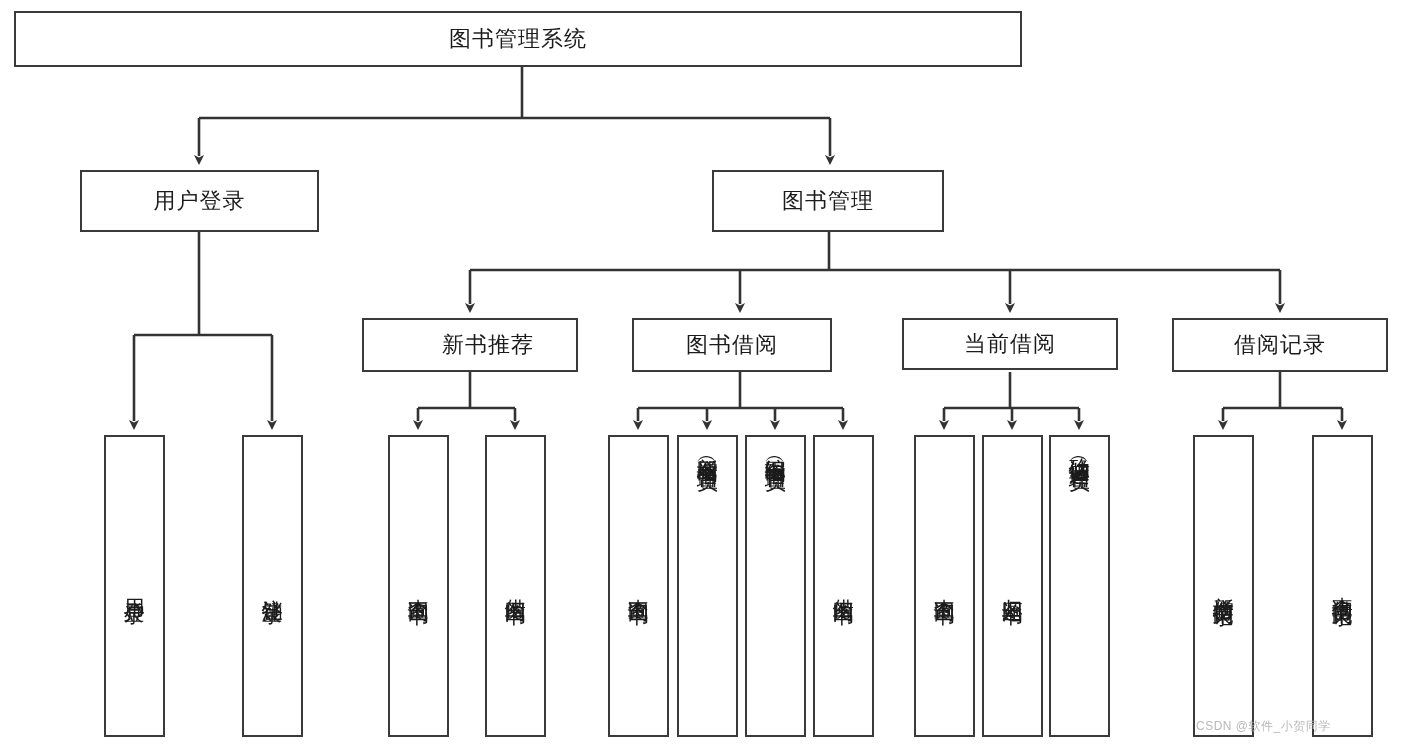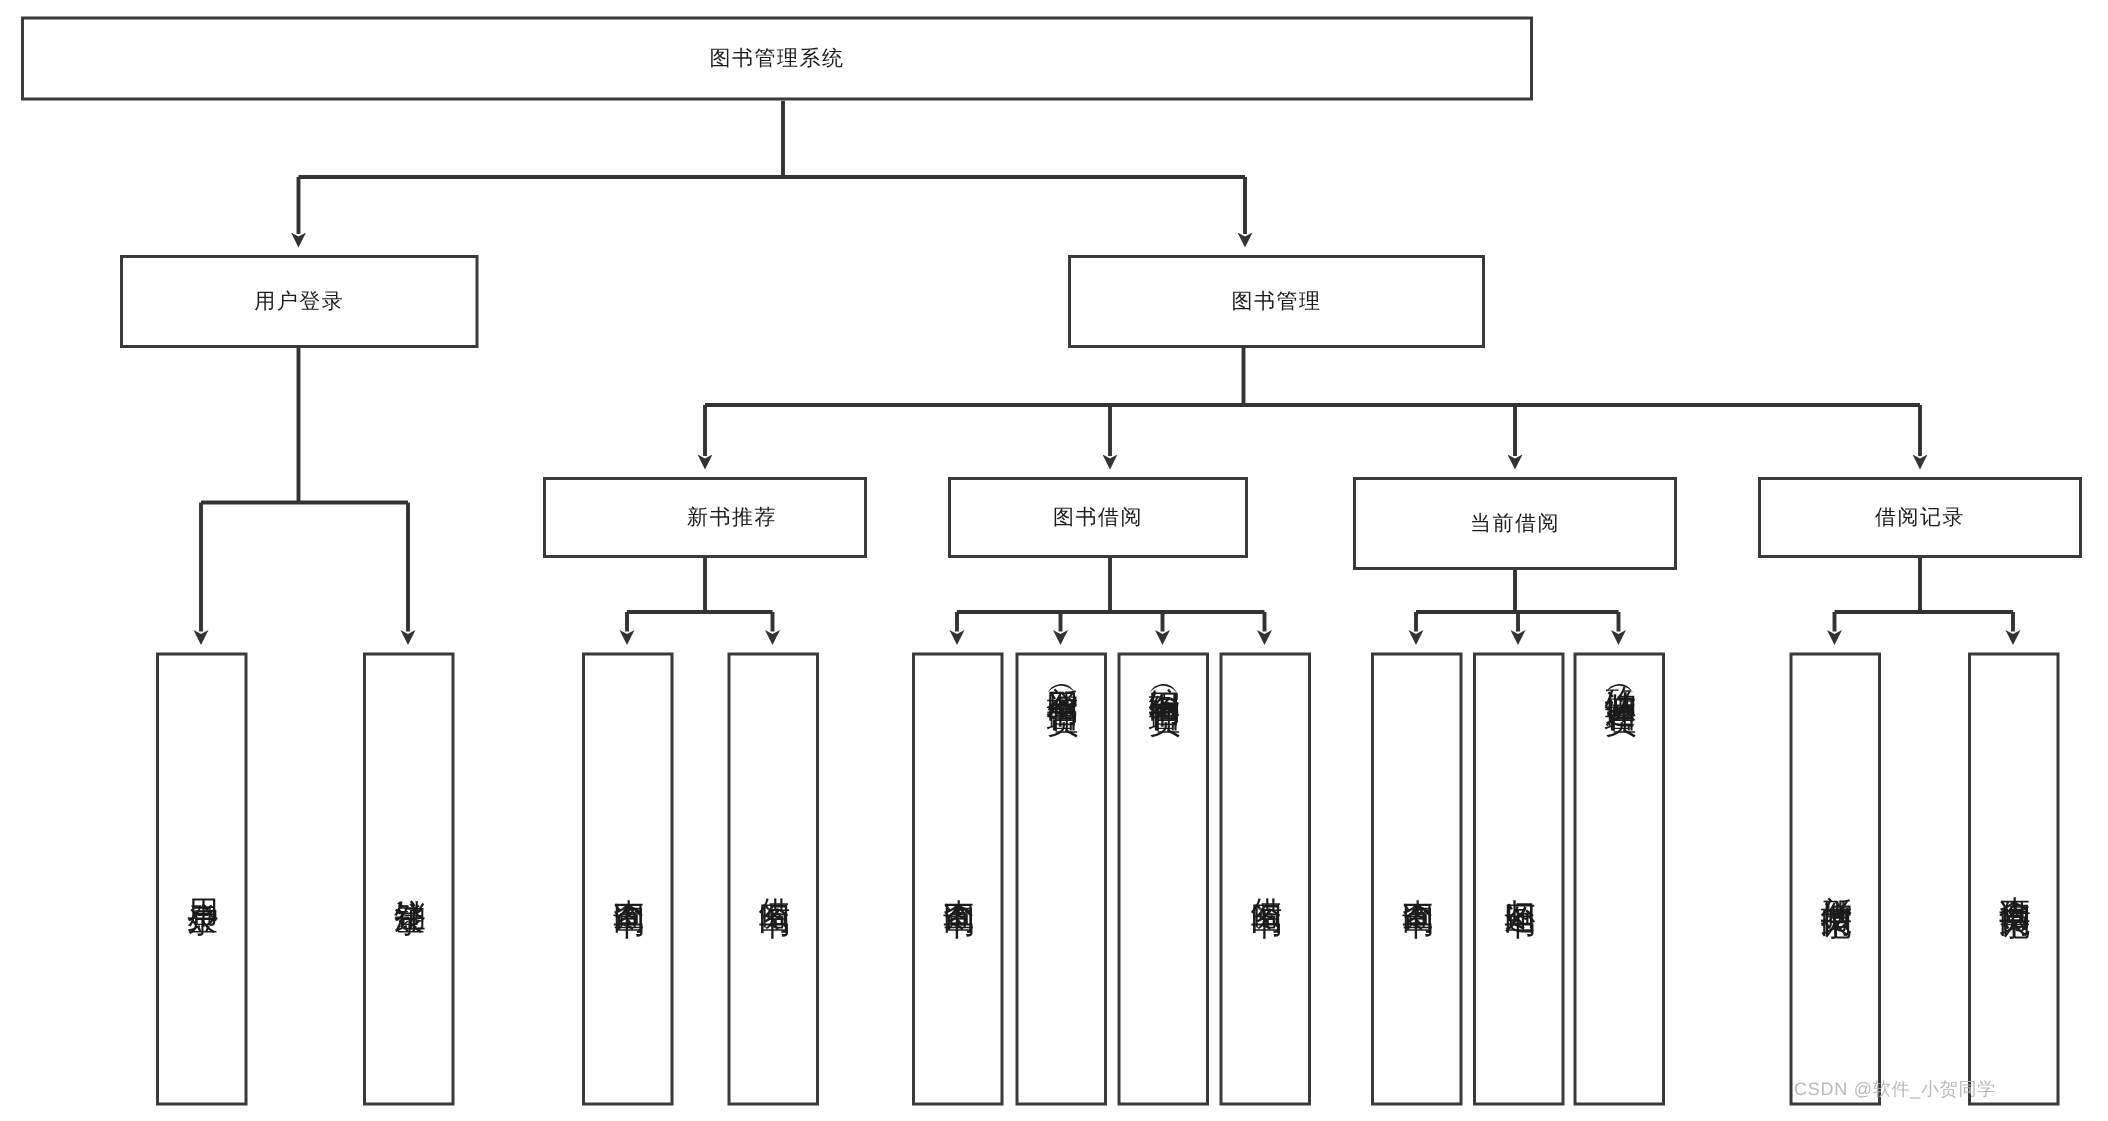"图书管理系统" .node.horiz { font-size: 14px -> 22px }
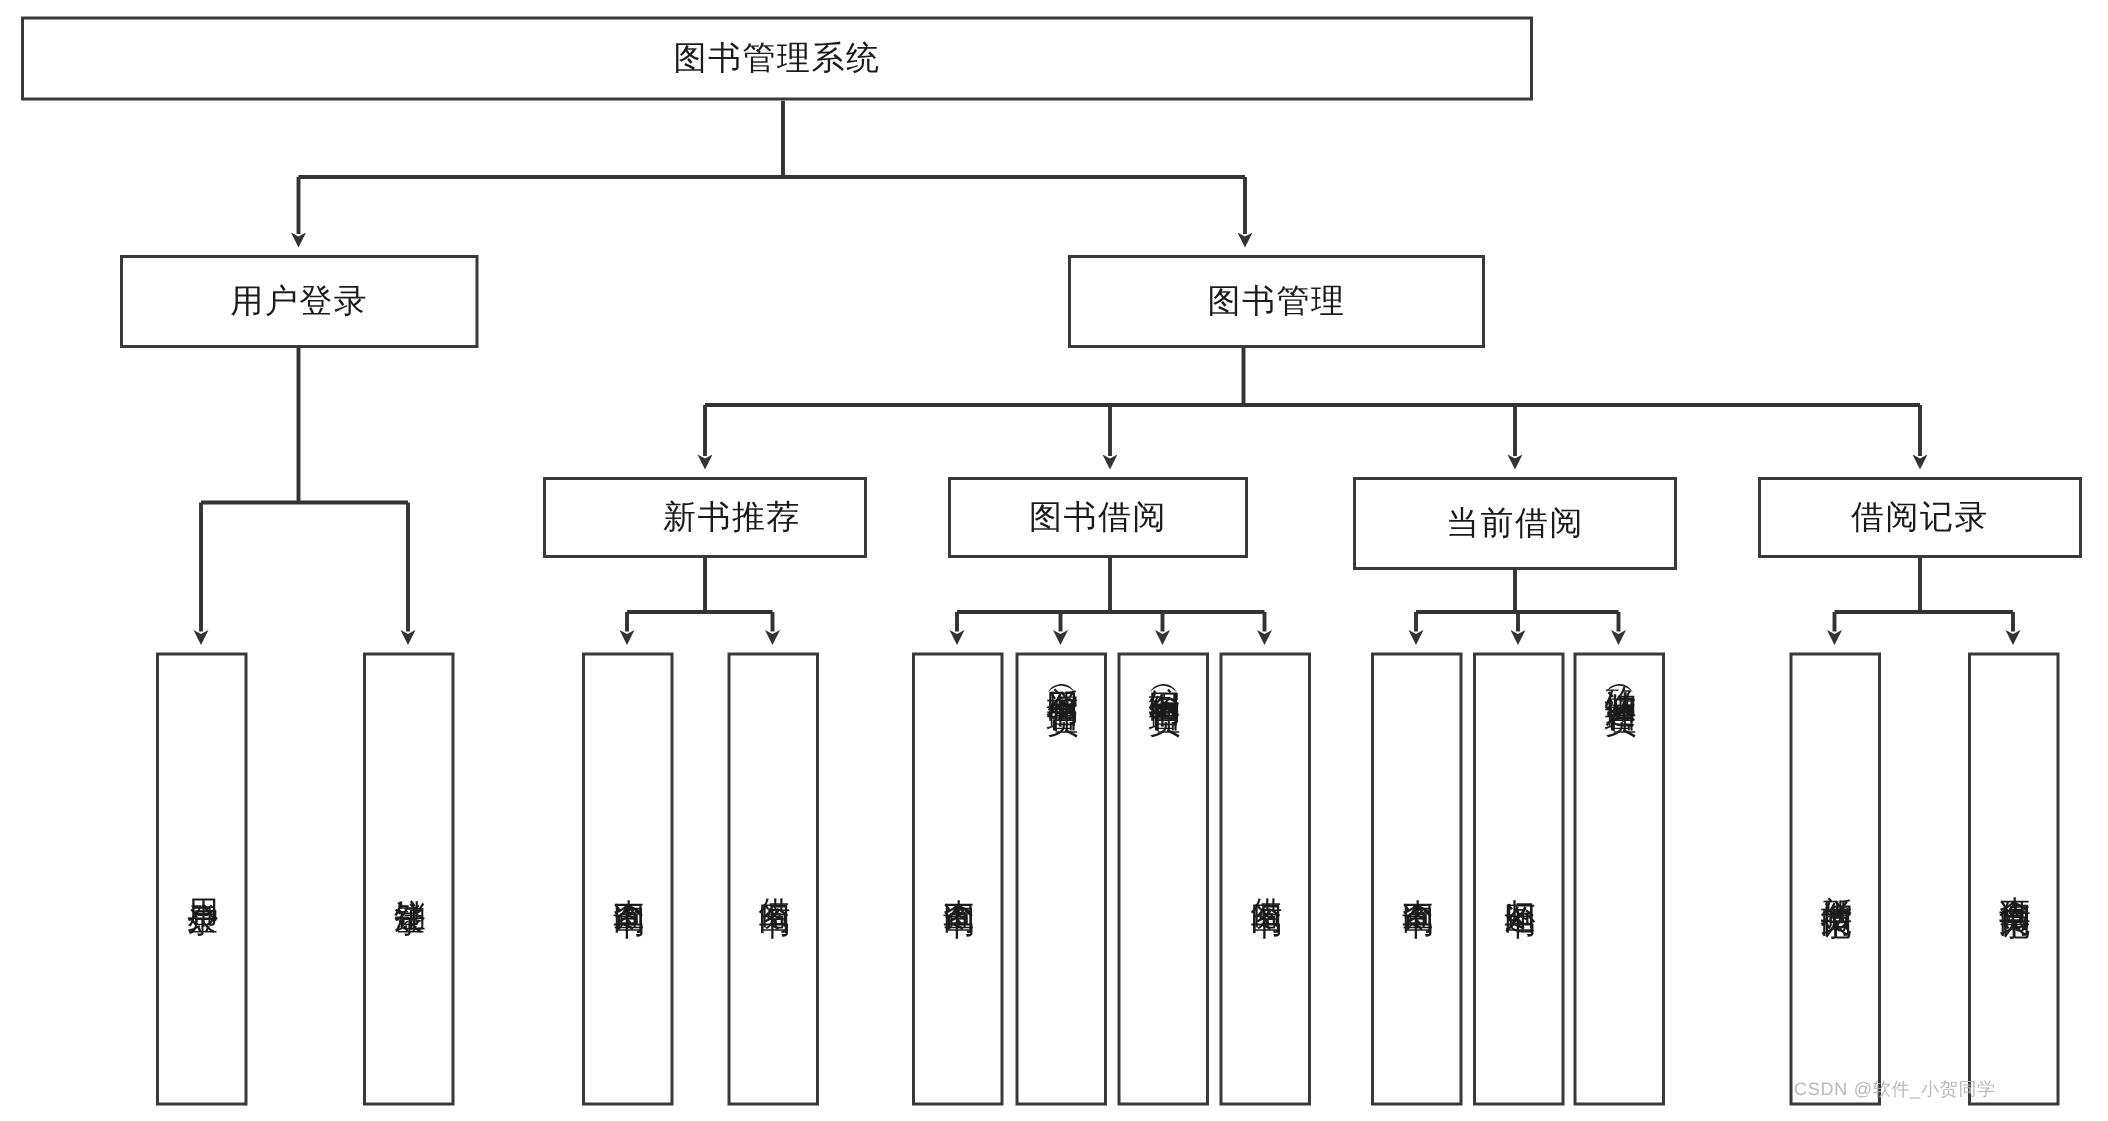"图书管理" div.node { width: 278px -> 232px }
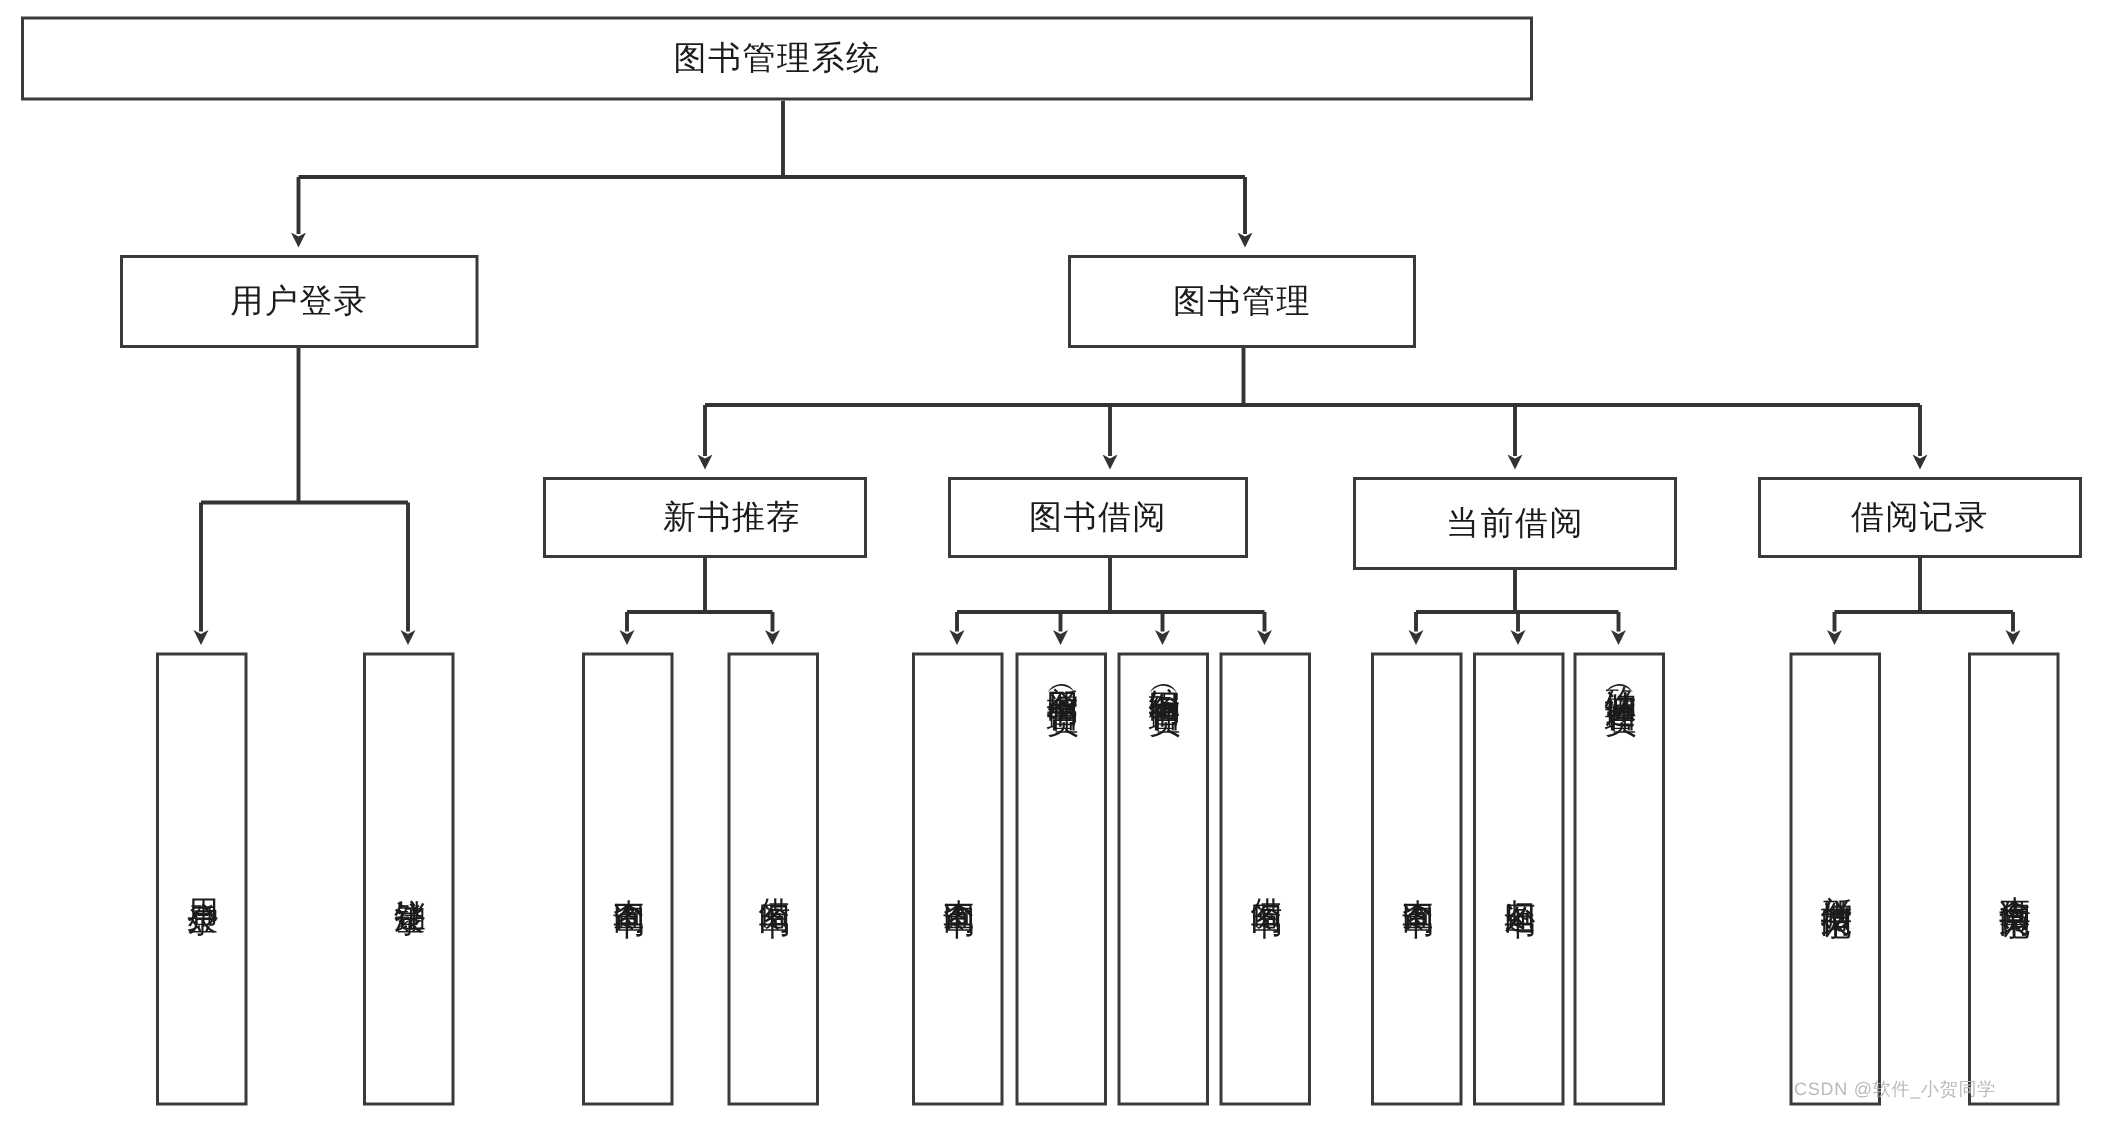"当前借阅" div.node { height: 62px -> 52px }
